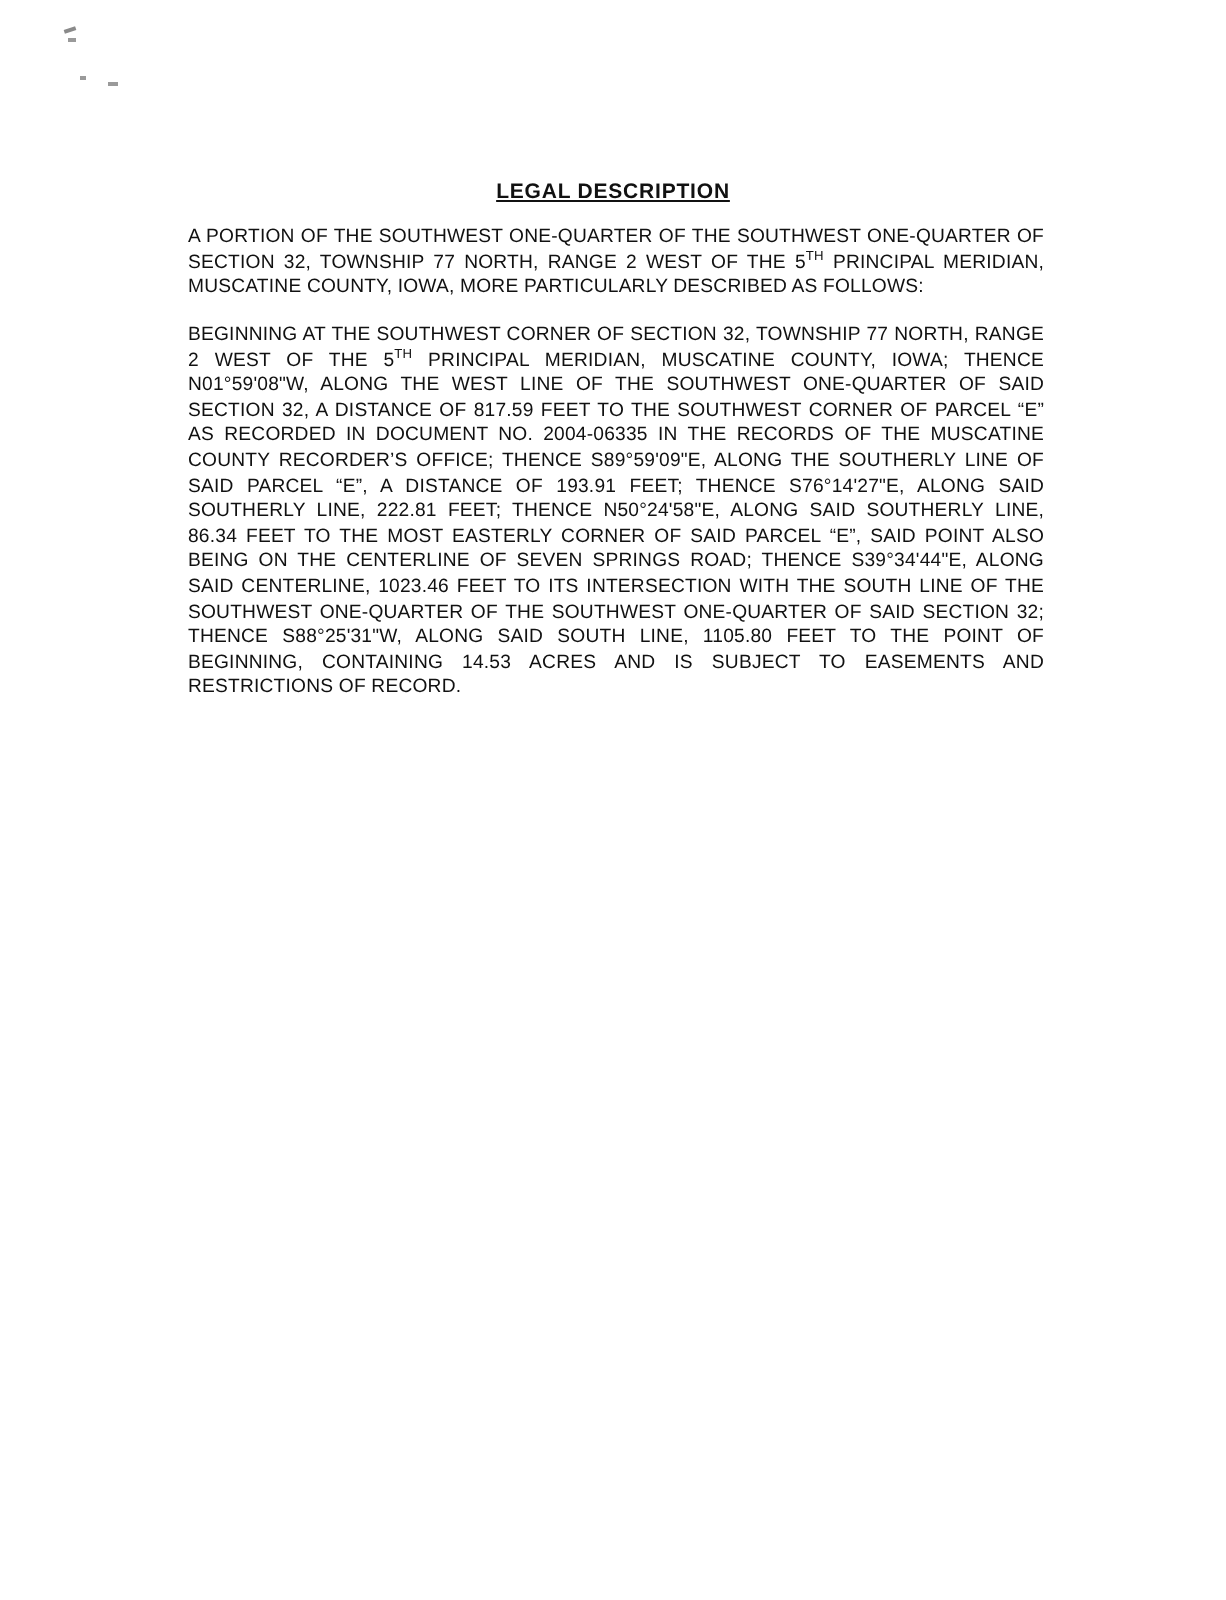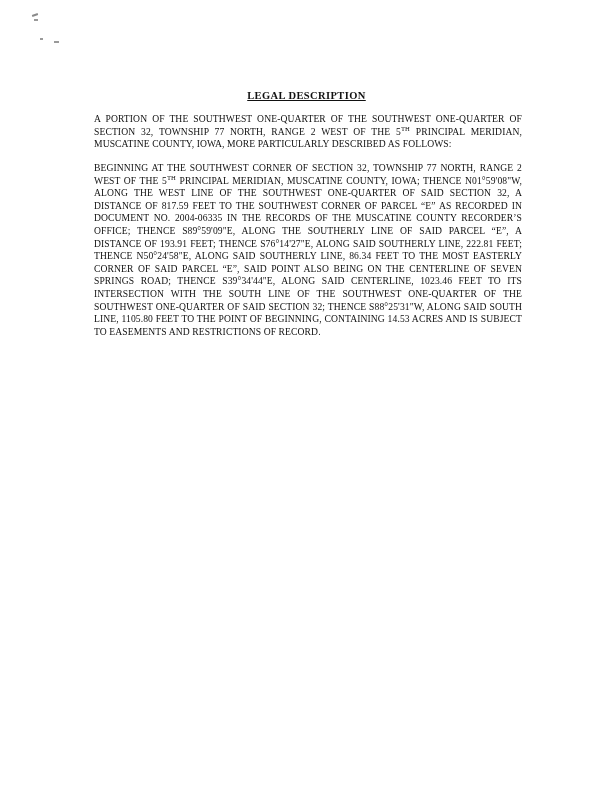"LEGAL DESCRIPTION" .page { font-family: Liberation Serif, serif -> Liberation Sans, sans-serif }
